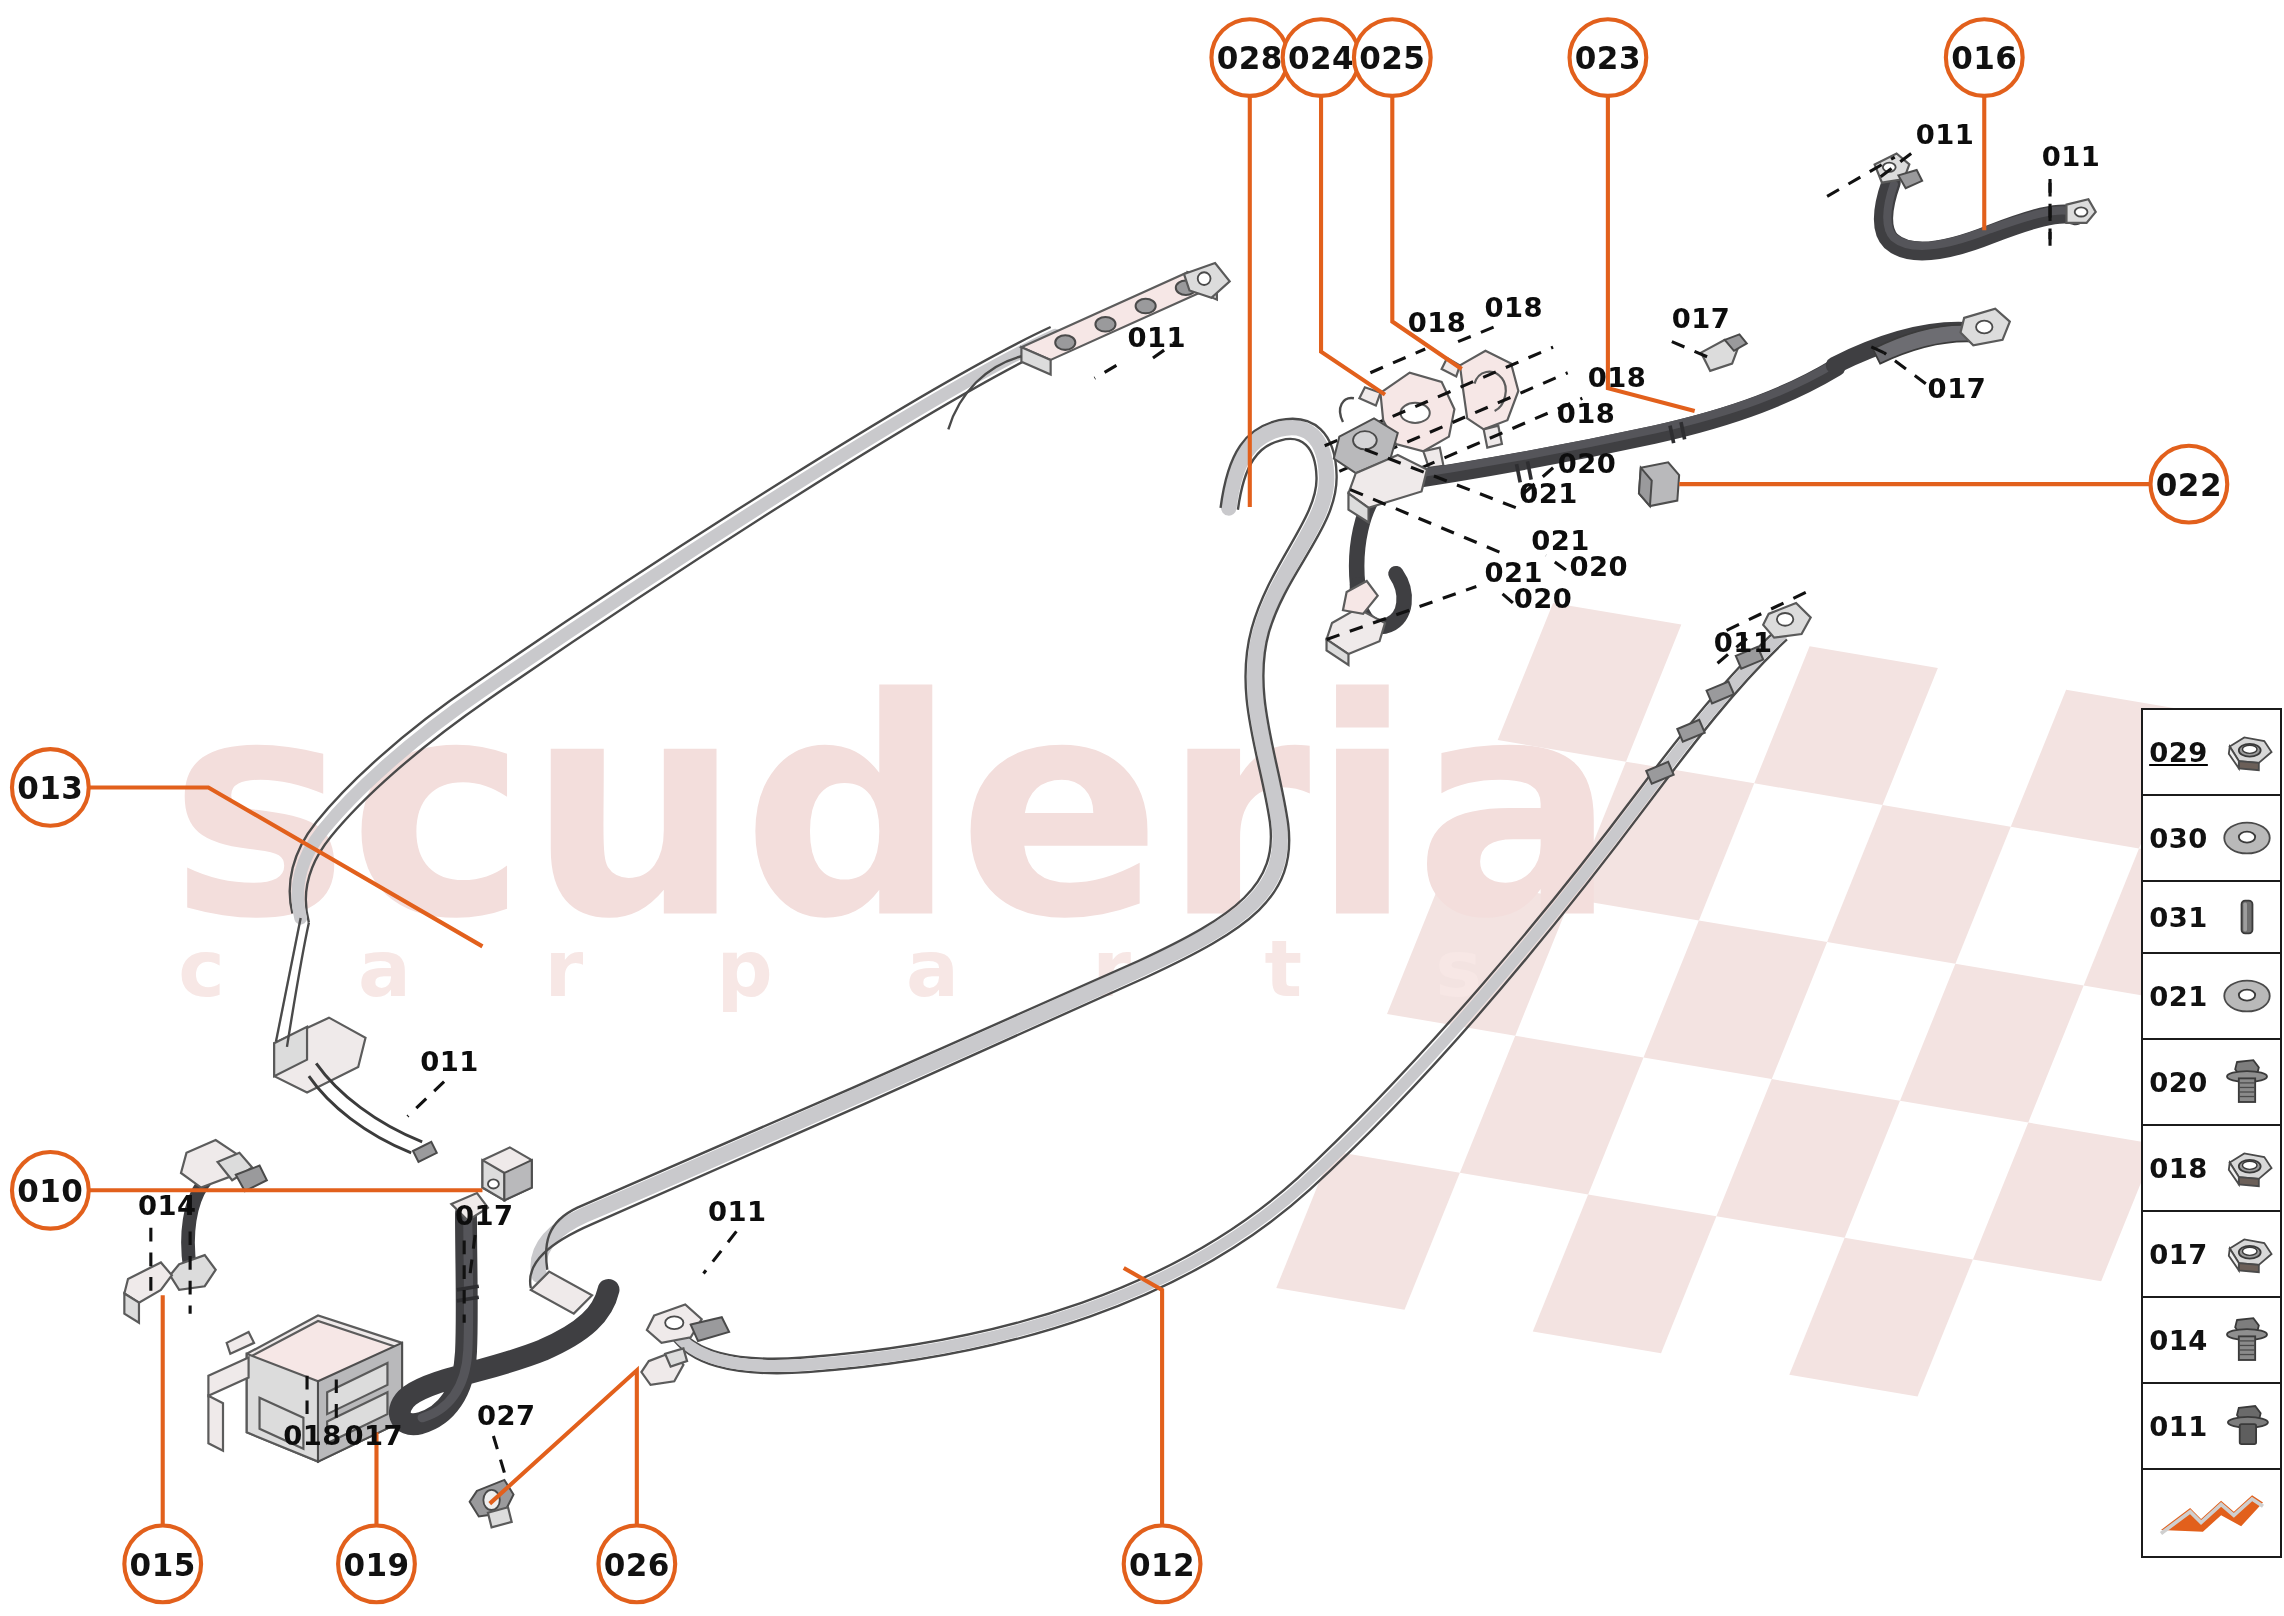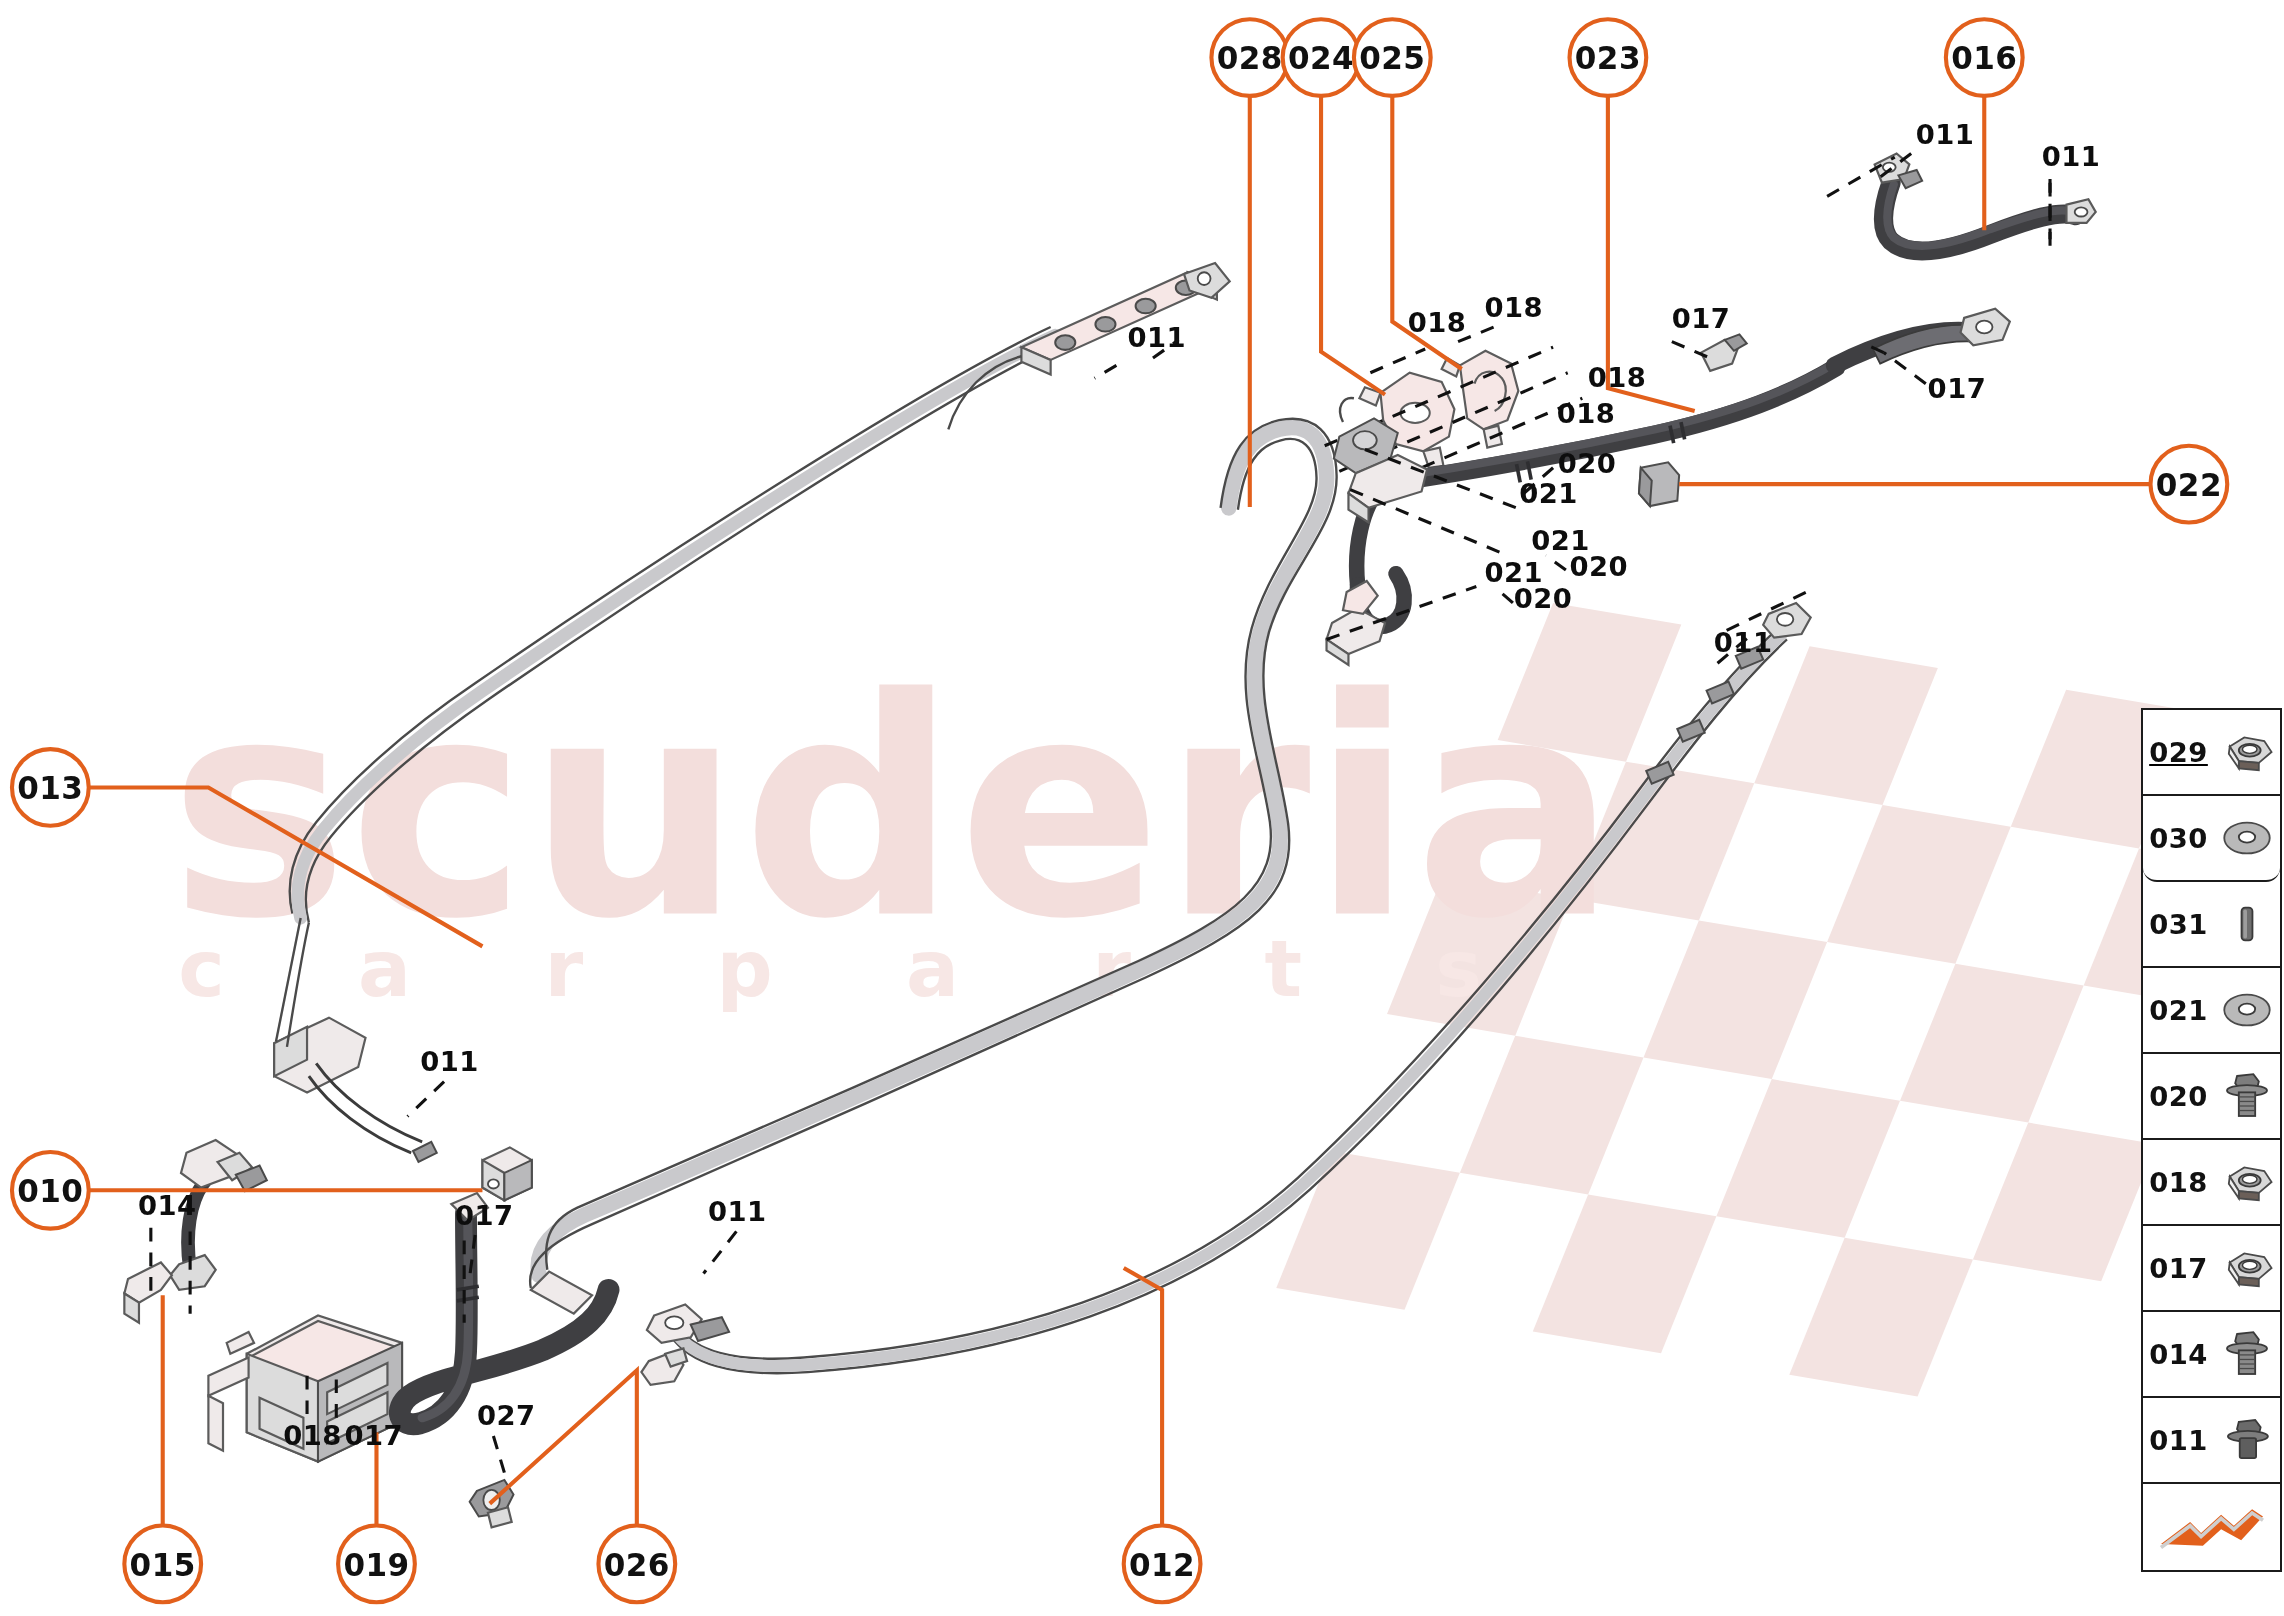"030" div.lrow { border-radius: 14px -> none }
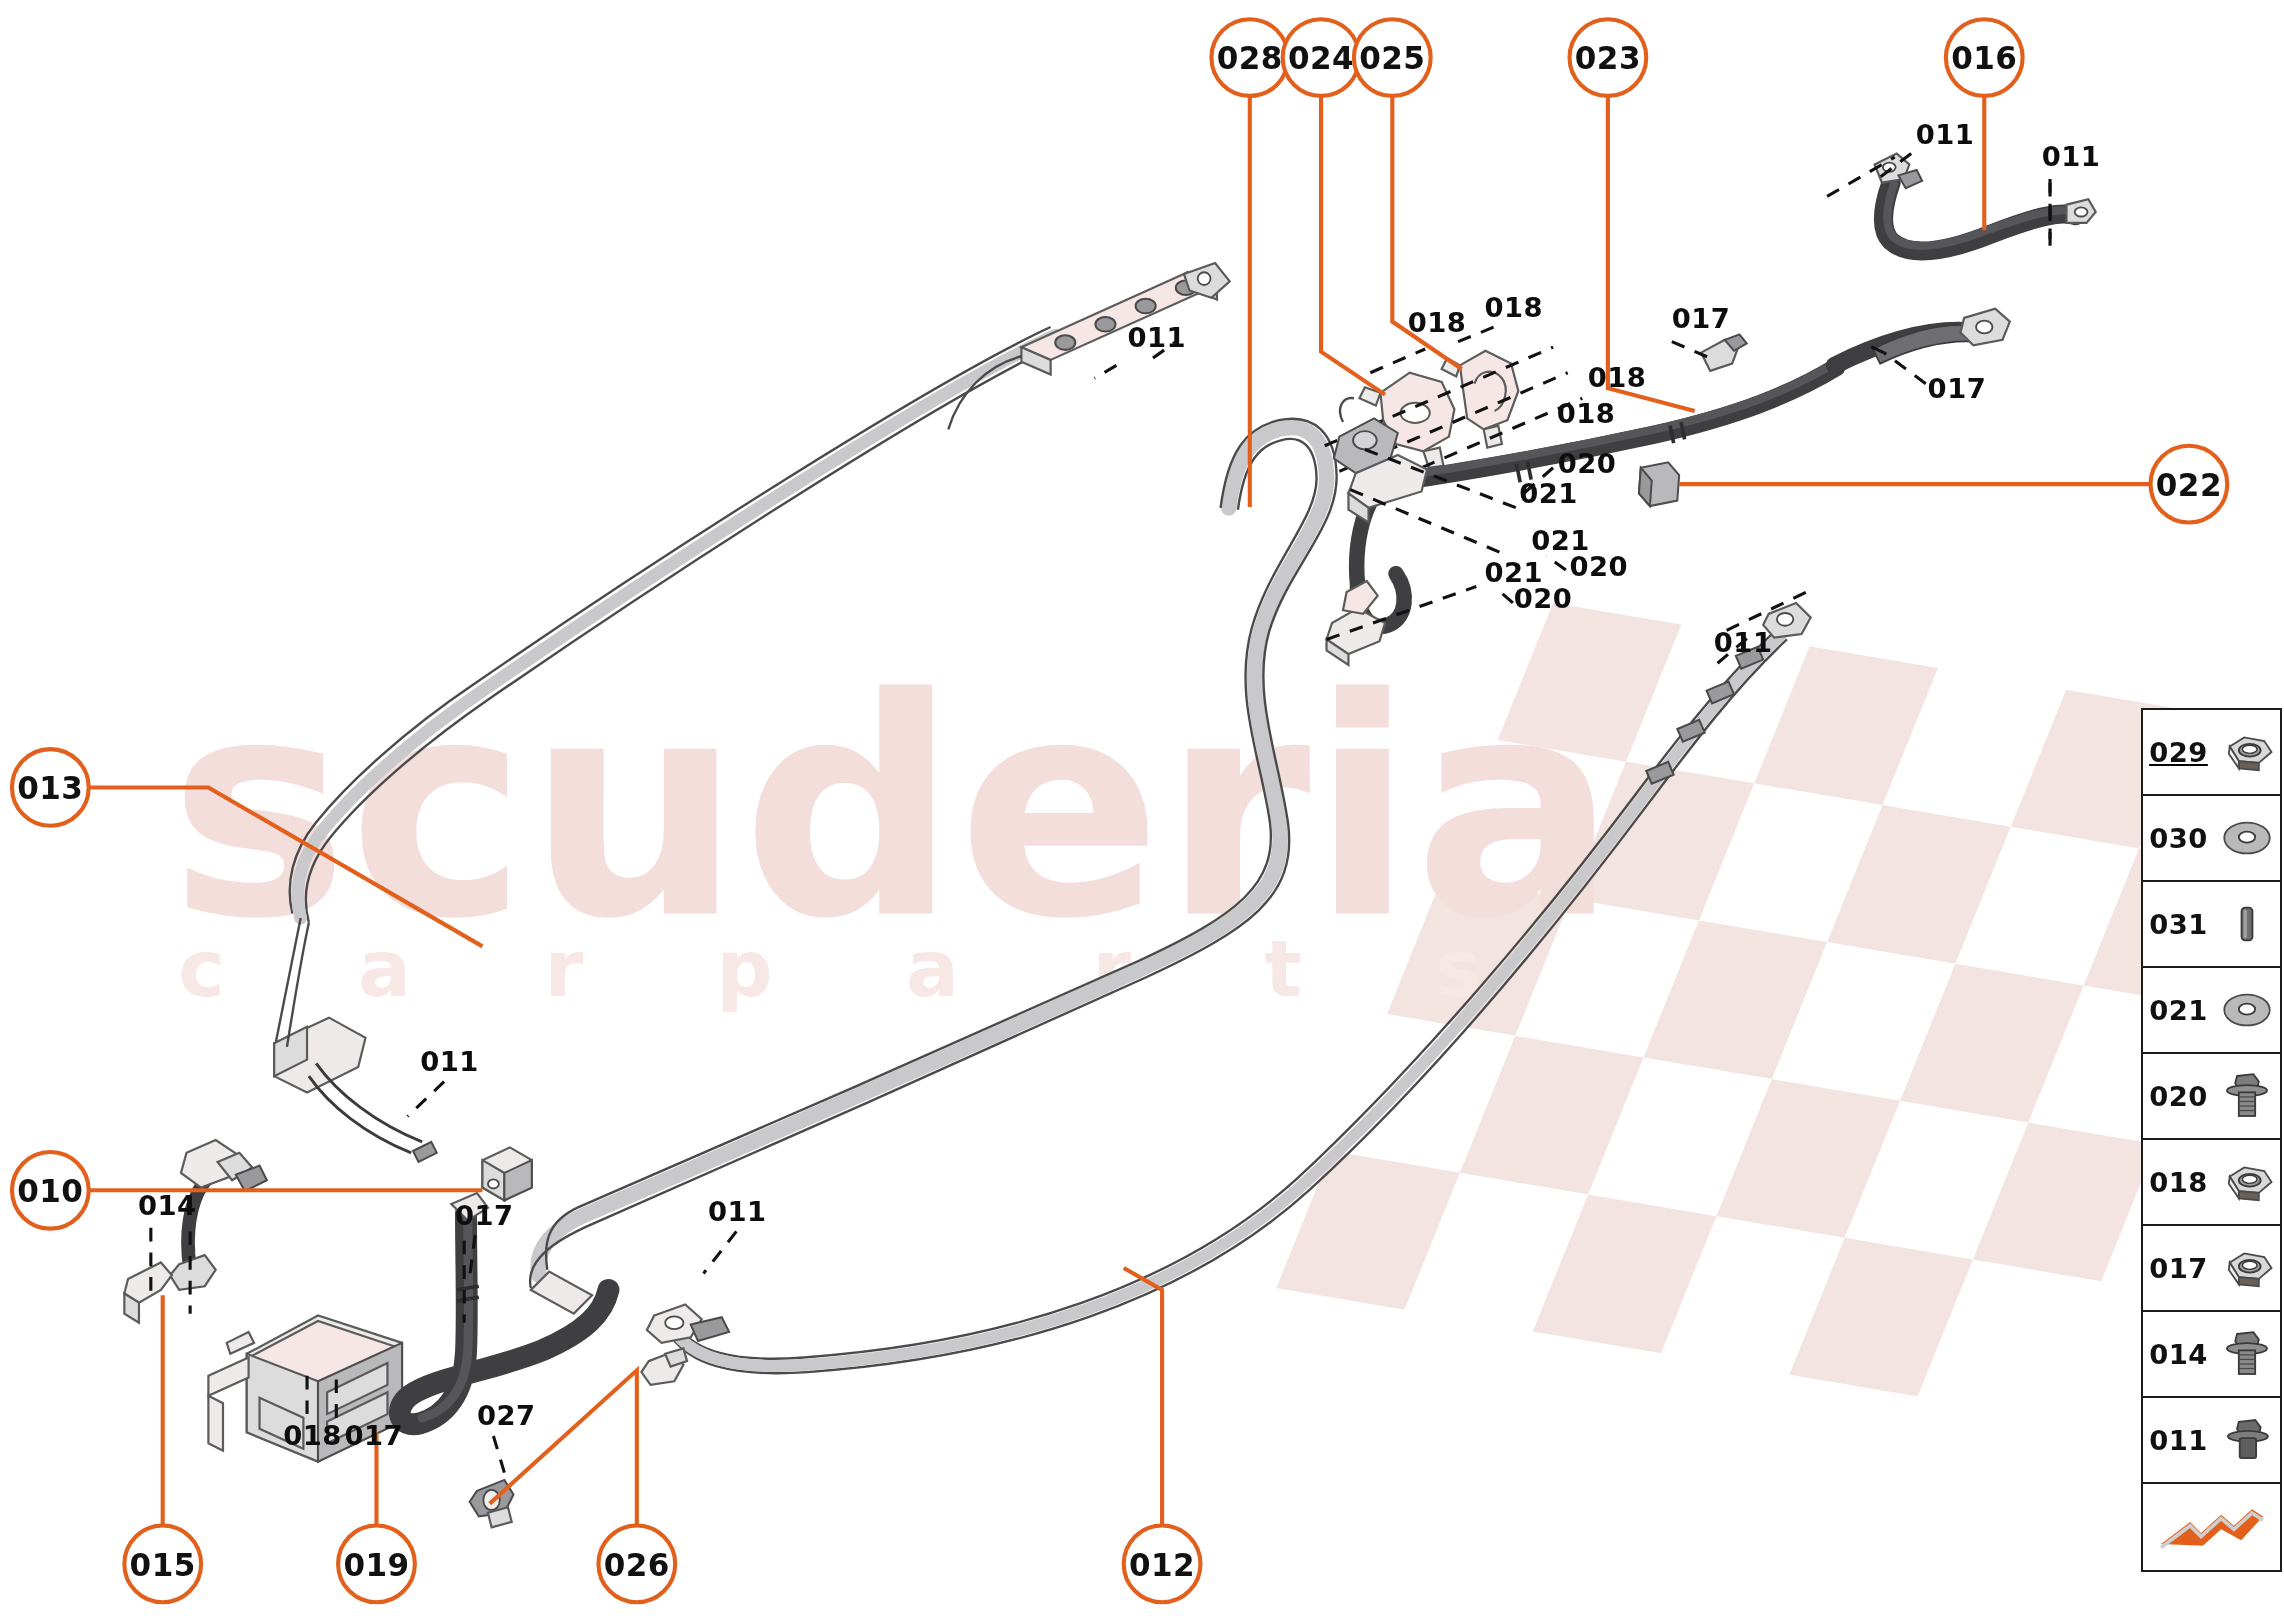"031" div.lrow { height: 86px -> 72px }
